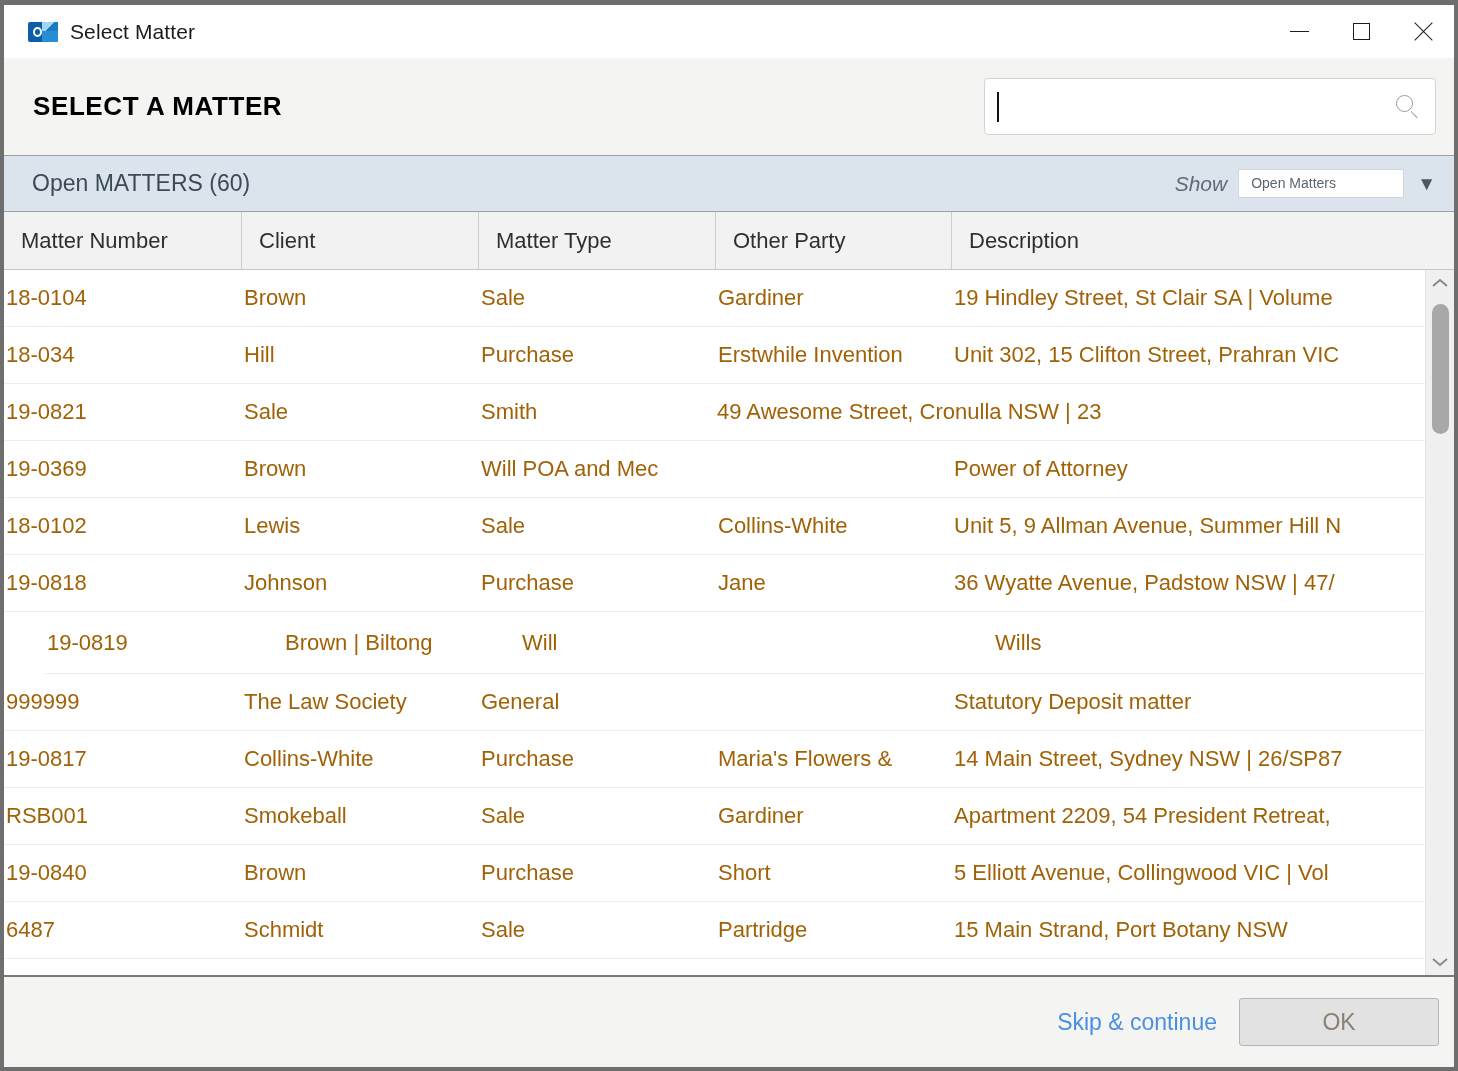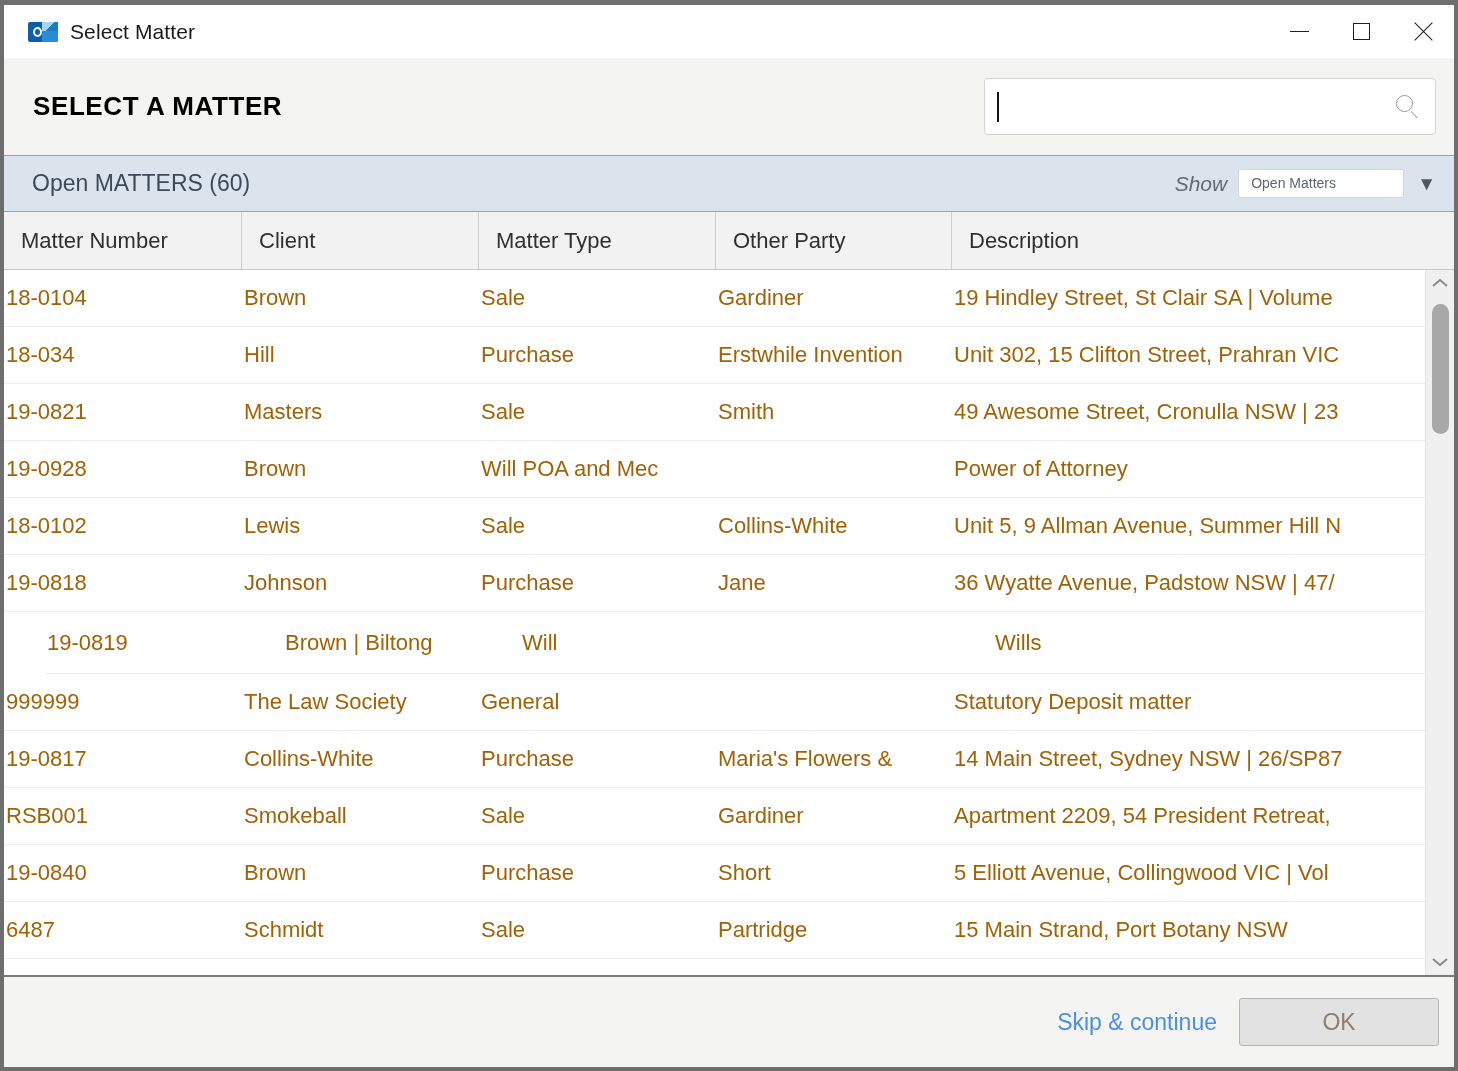"Masters" div.cell { html: <div>Masters</div> -> none }
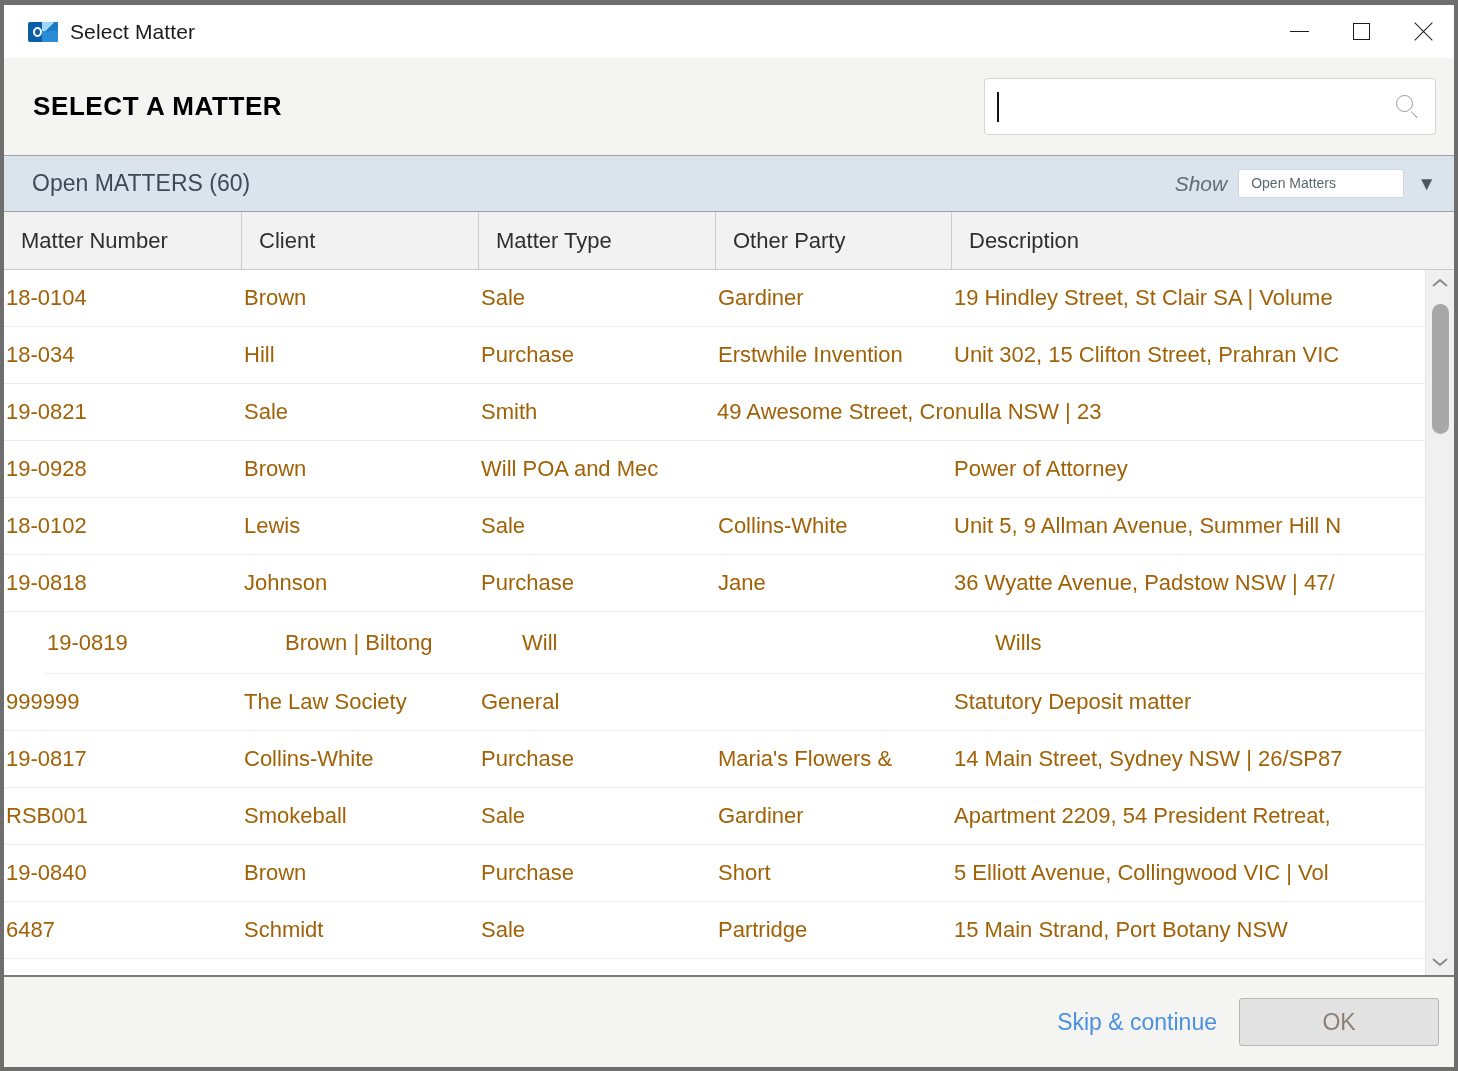"19-0928" div.cell { text: 19-0928 -> 19-0369 }
